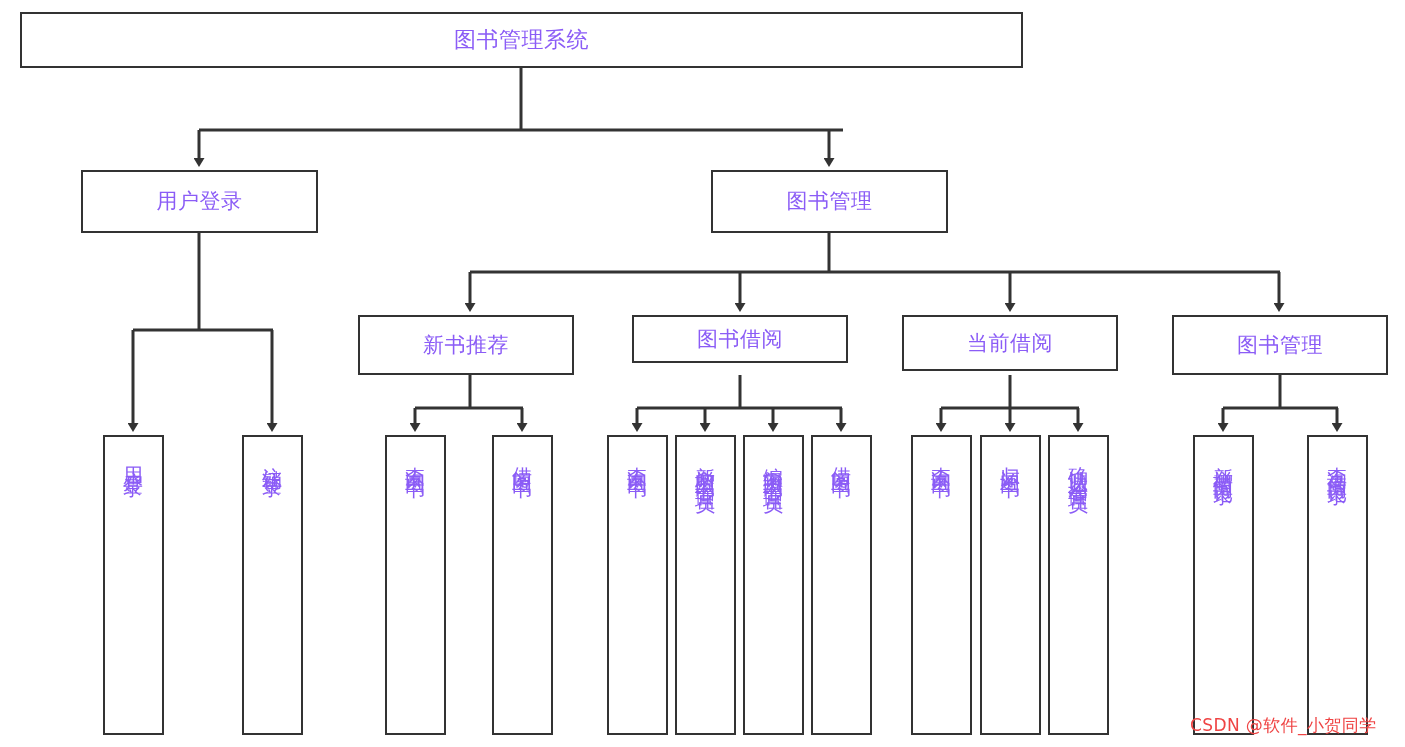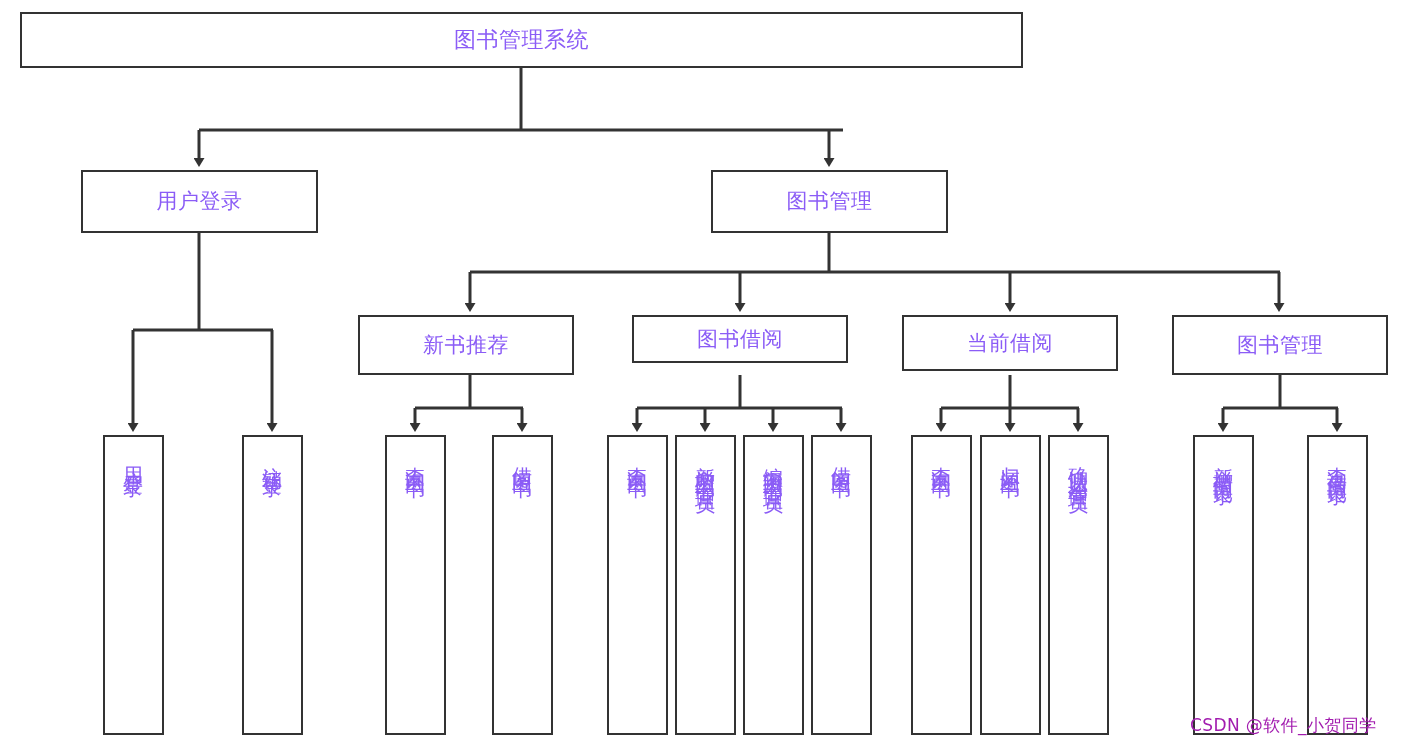"CSDN @软件_小贺同学" .watermark { color: #a21caf -> #ef4444 }
